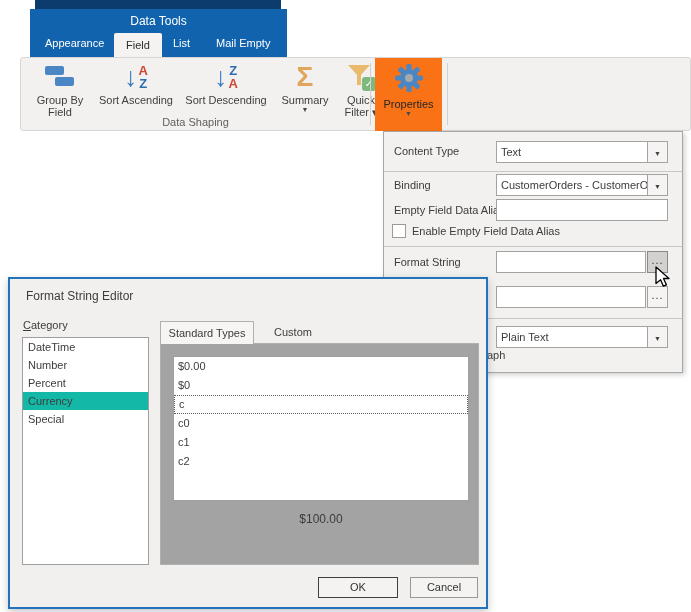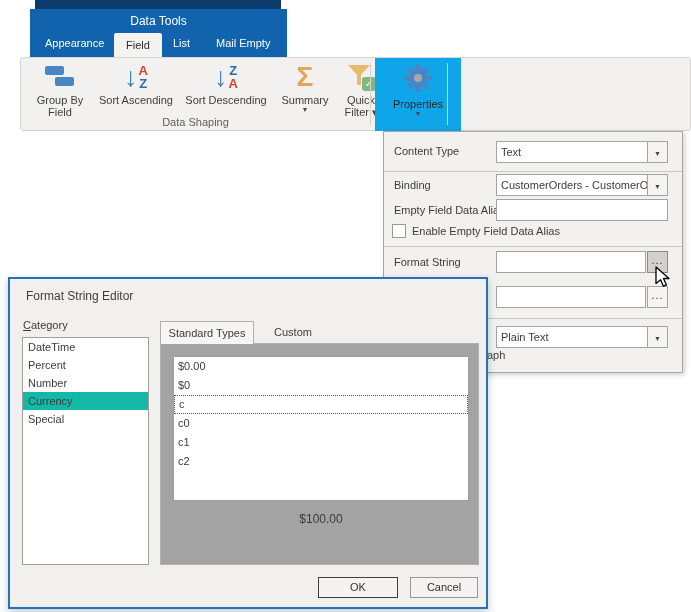"Properties" .props-btn { background: #0ea5e9 -> #f97316; width: 86px -> 67px }
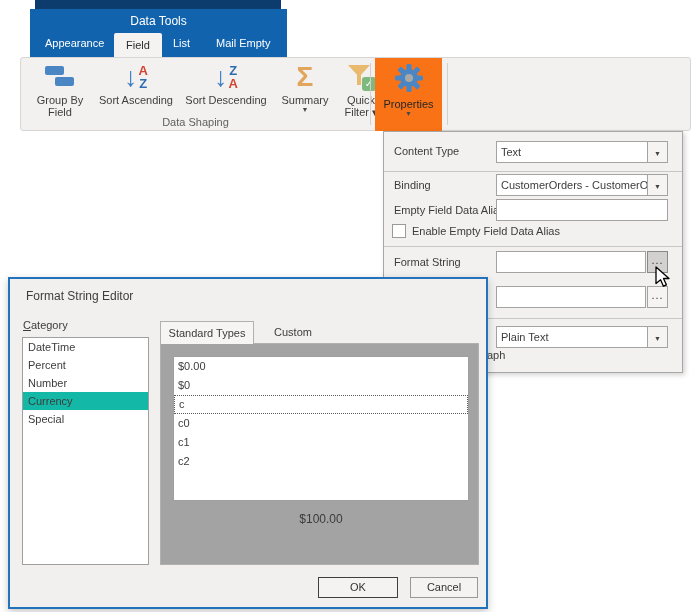"Percent" div { order: before "Number" -> after "Number" }
